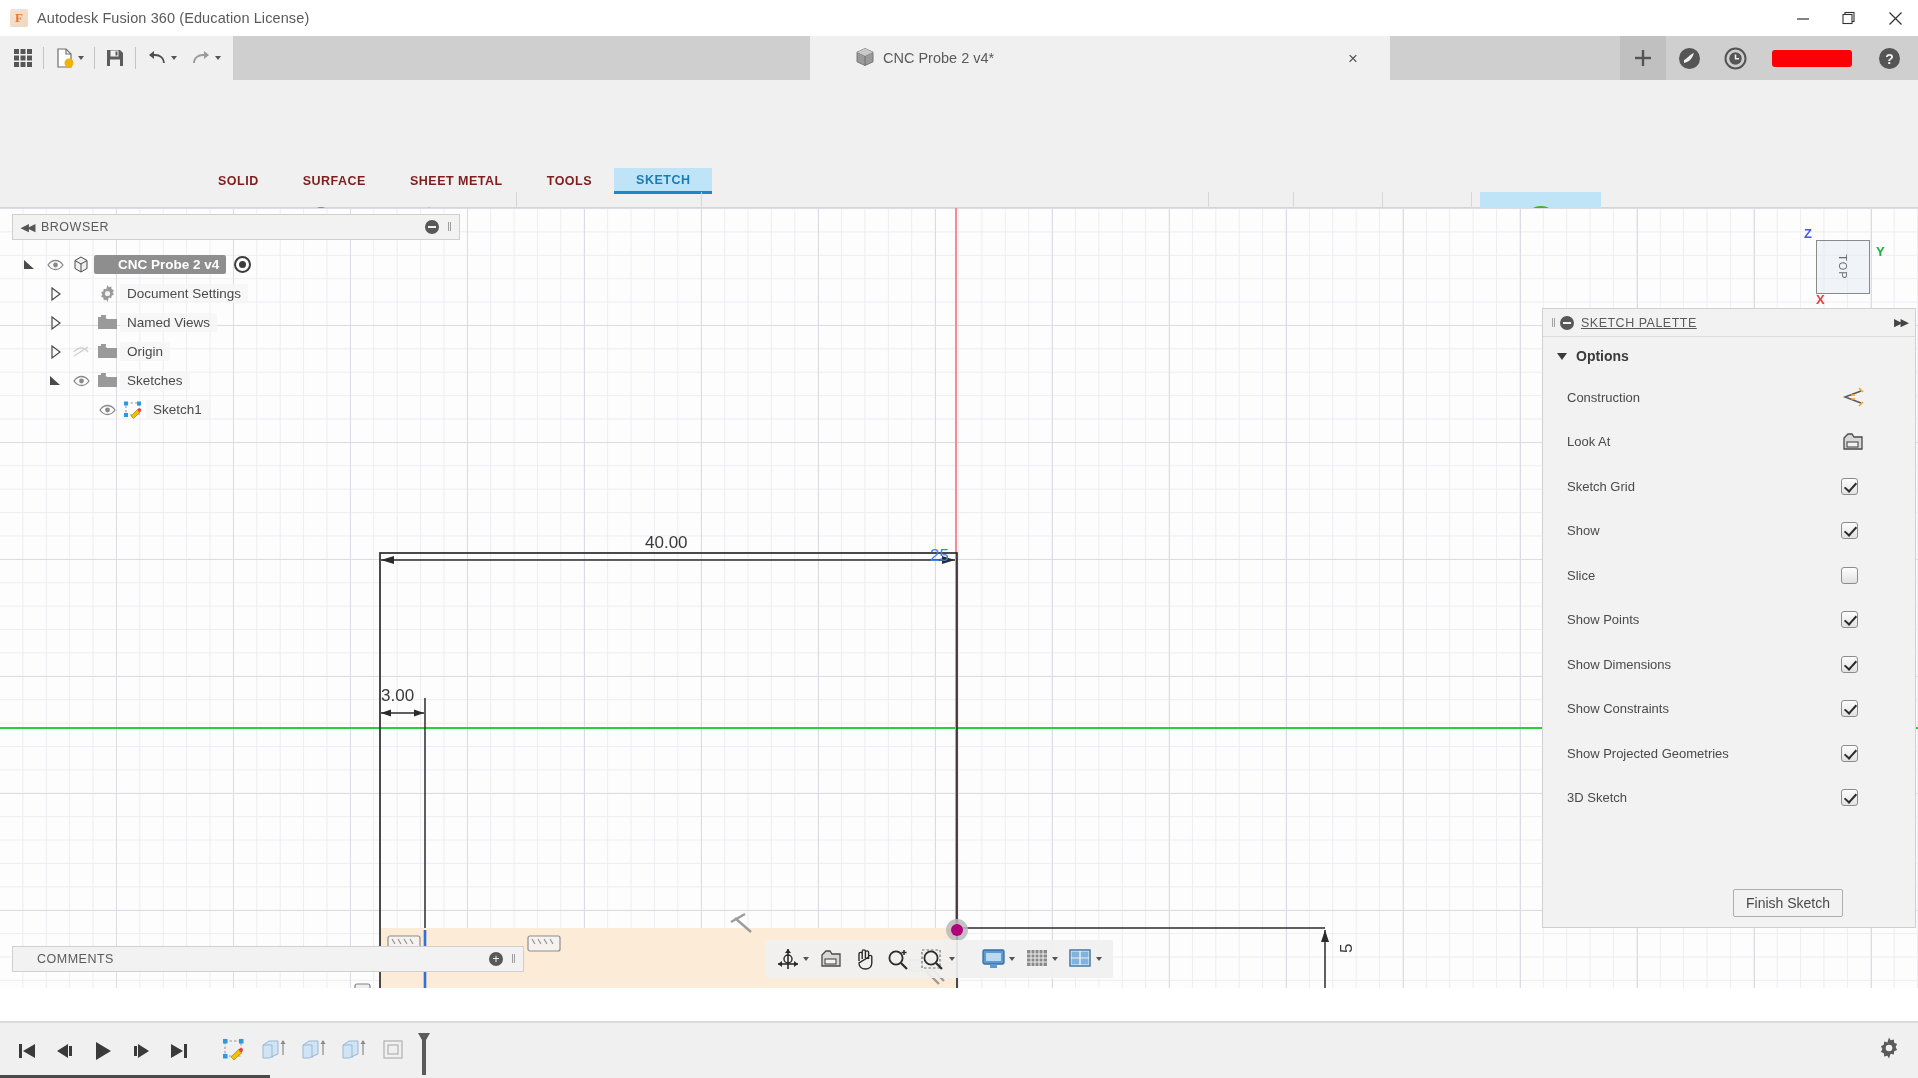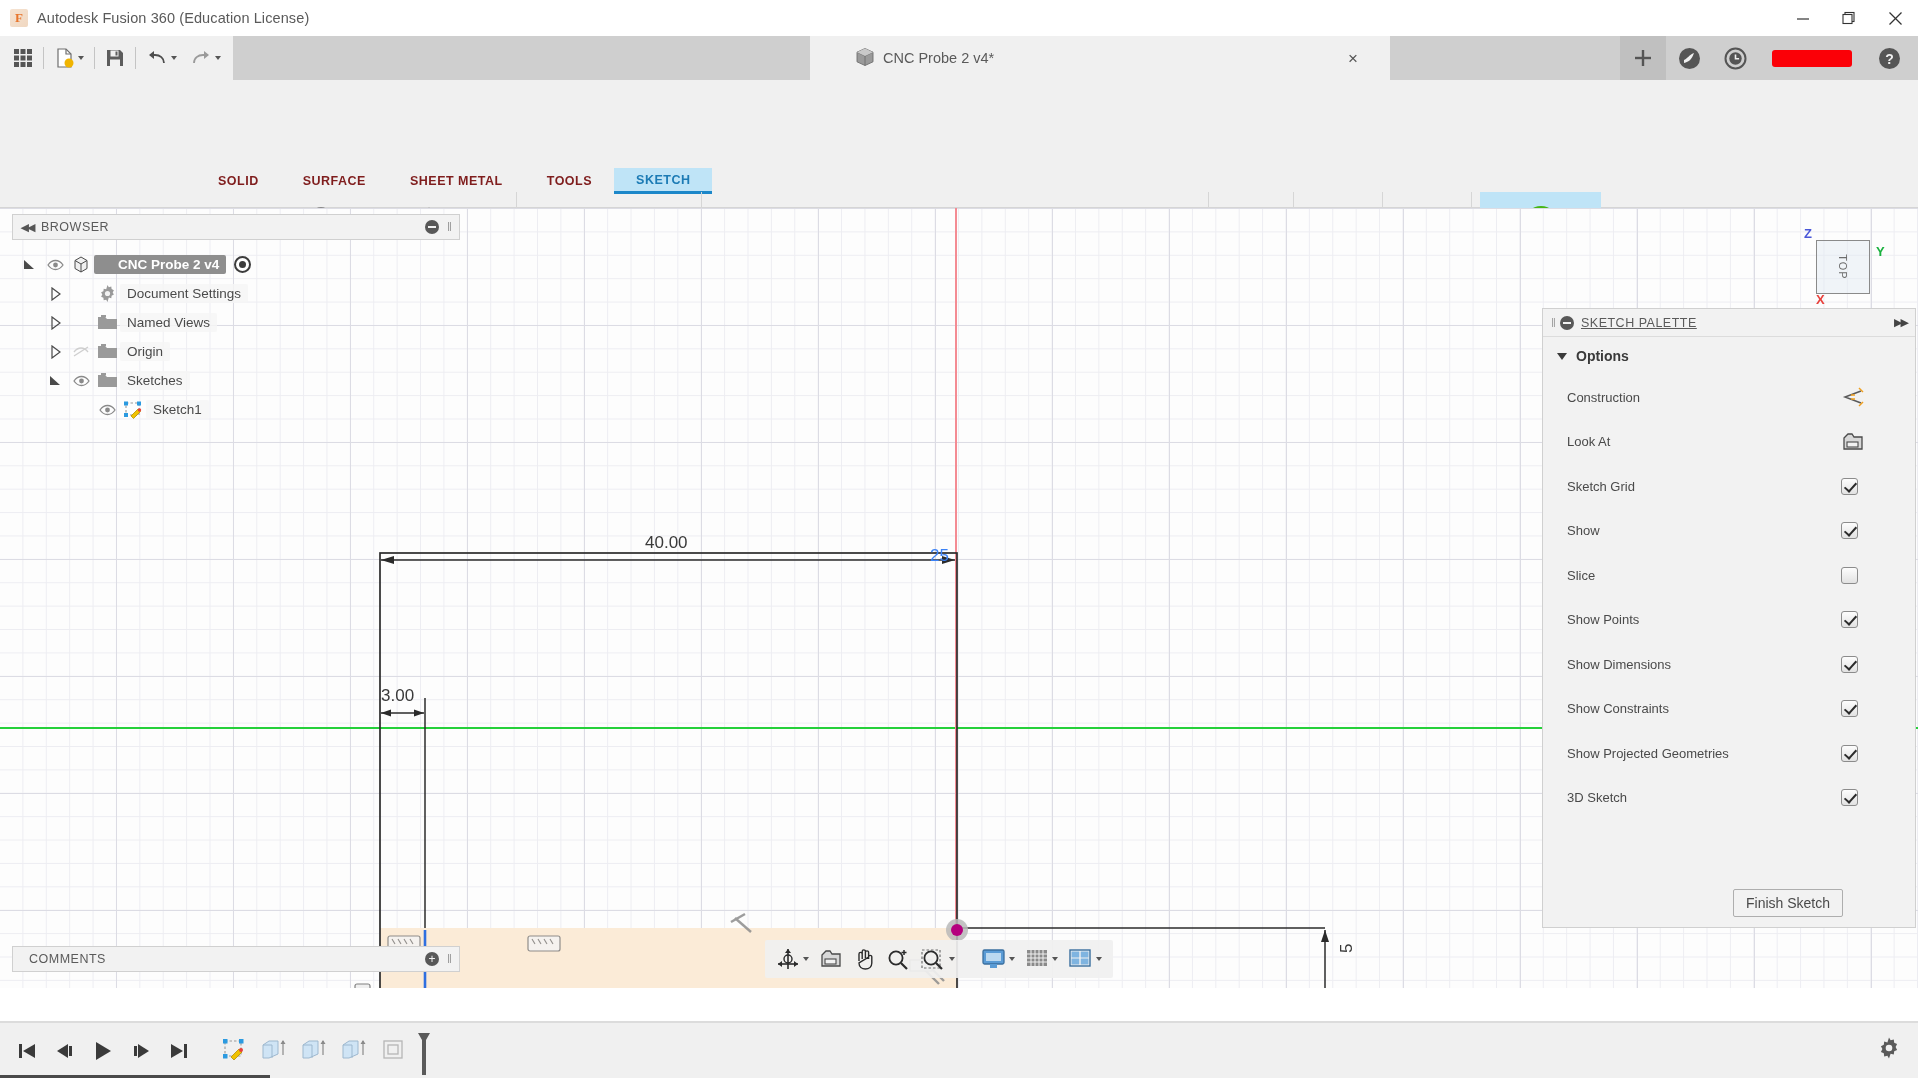"COMMENTS" .comments { padding-left: 16px -> 24px; width: 448px -> 512px }
